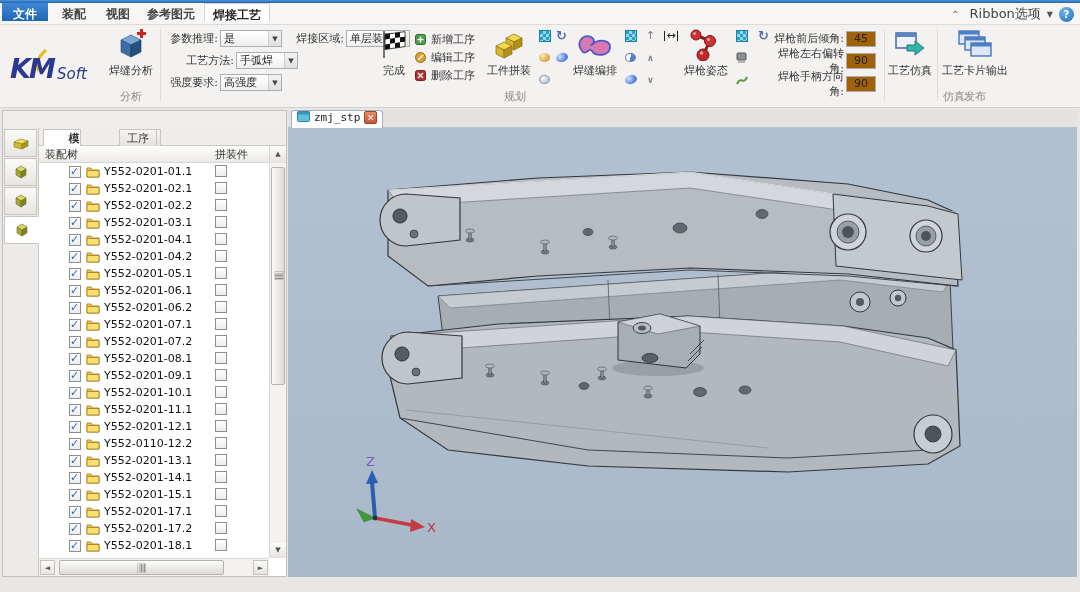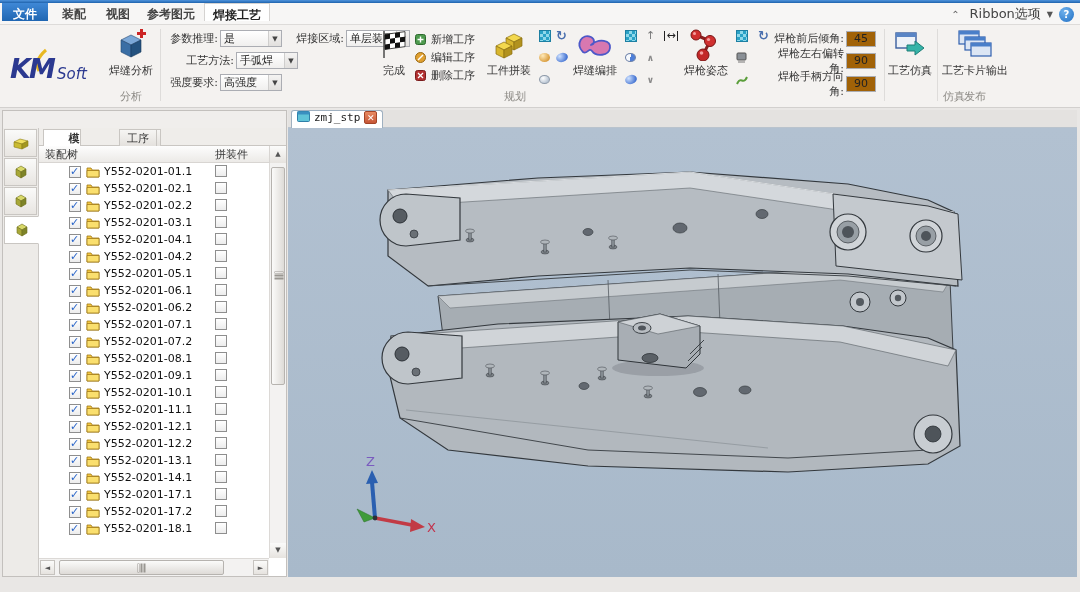"Y552-0201-12.2" span.tlabel { text: Y552-0201-12.2 -> Y552-0110-12.2 }
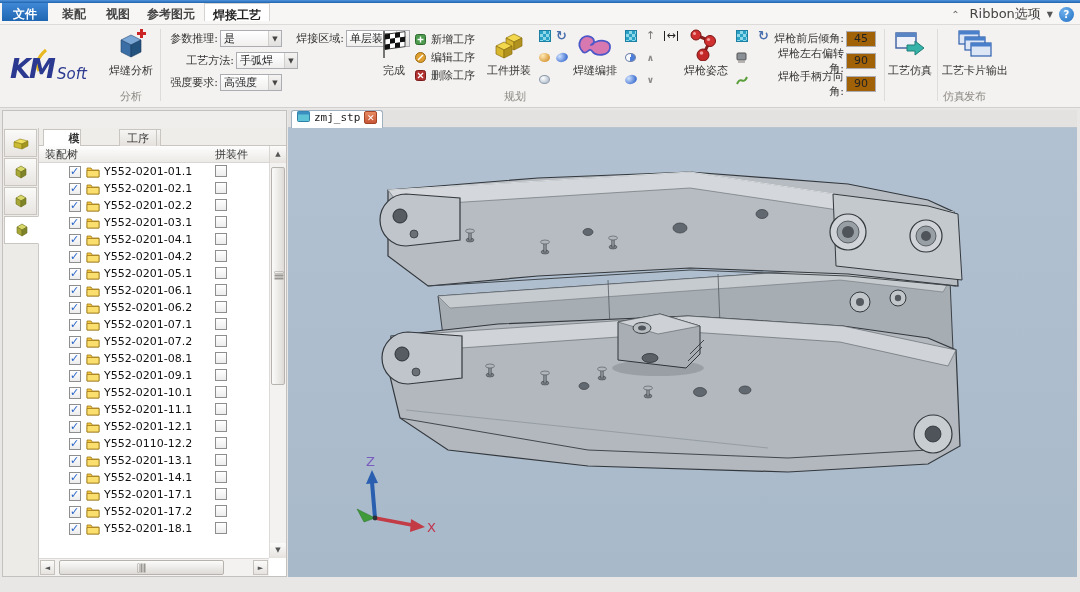"Y552-0201-15.1" div.trow { html: none -> <div> <span></span> <span><svg> <path></path> <path></path> </svg></span> <span>Y552-0201-15.1</span> <span></span> </div> }
